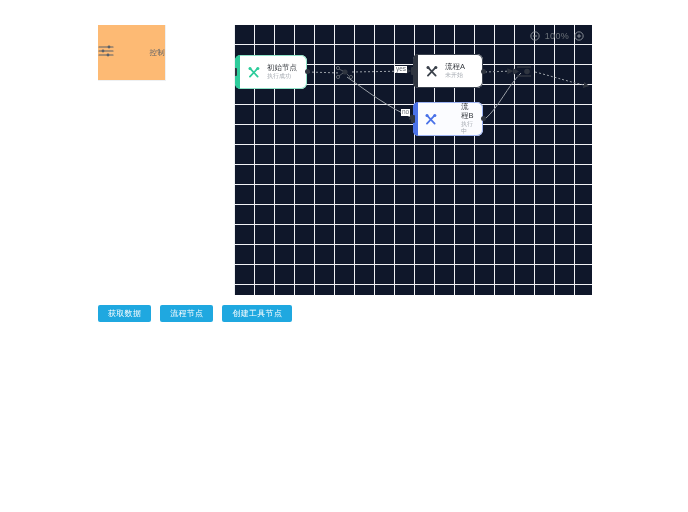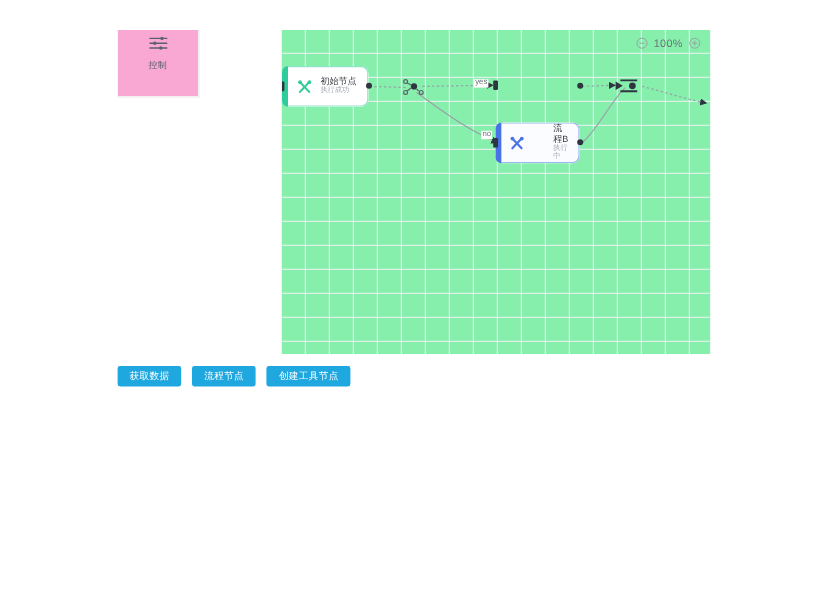"100%" .canvas-wrap { background: #86efac -> #0f172a }
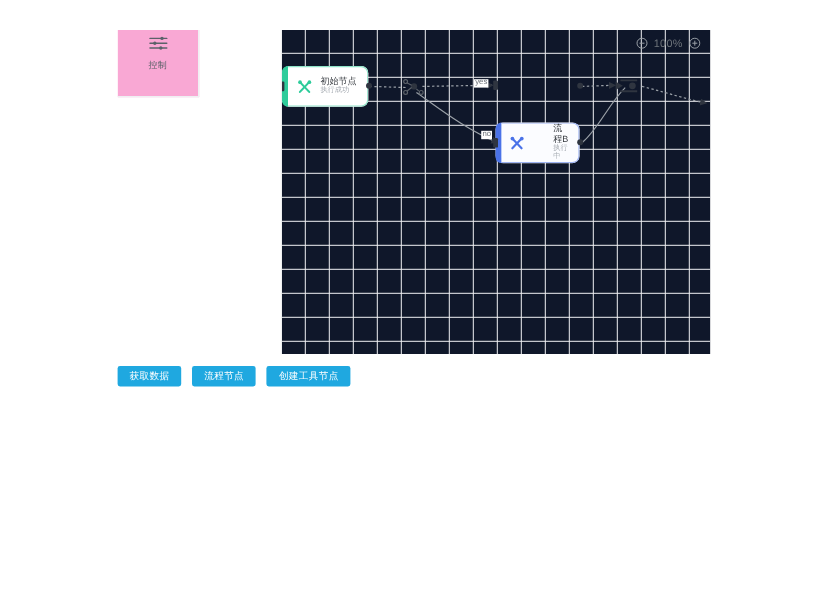"控制" .palette-item { background: #f9a8d4 -> #fdba74; flex-direction: column -> row; justify-content: flex-start -> space-between }
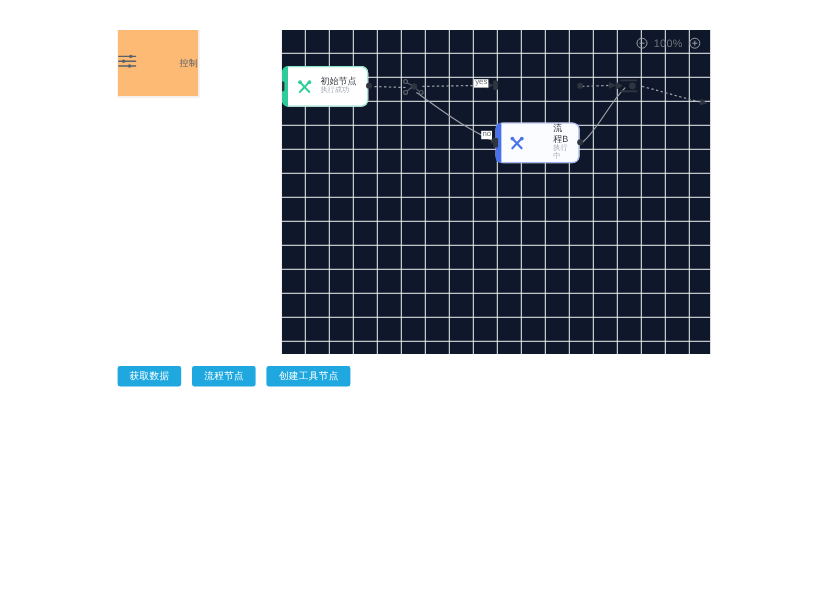"流程A" div.node { html: none -> <div> <div></div> <div> <span> <svg> <g> <line></line> <line></line> </g> <circle></circle> <circle></circle> </svg> </span> <span> <span>流程A</span> <span>未开始</span> </span> </div> </div> }
